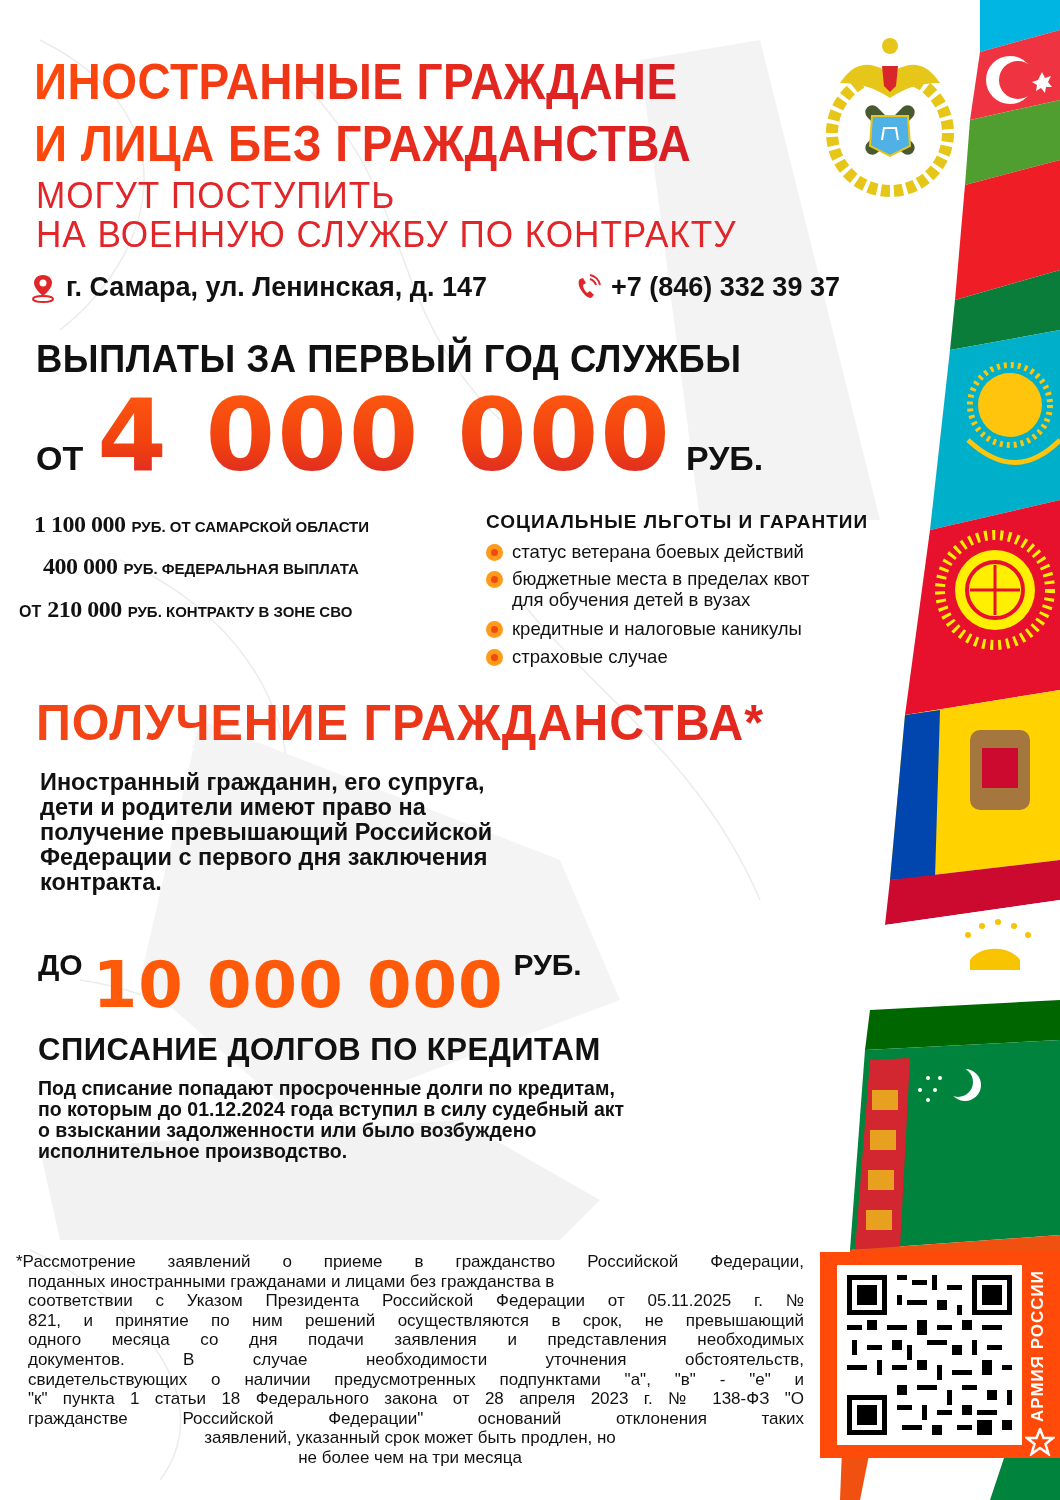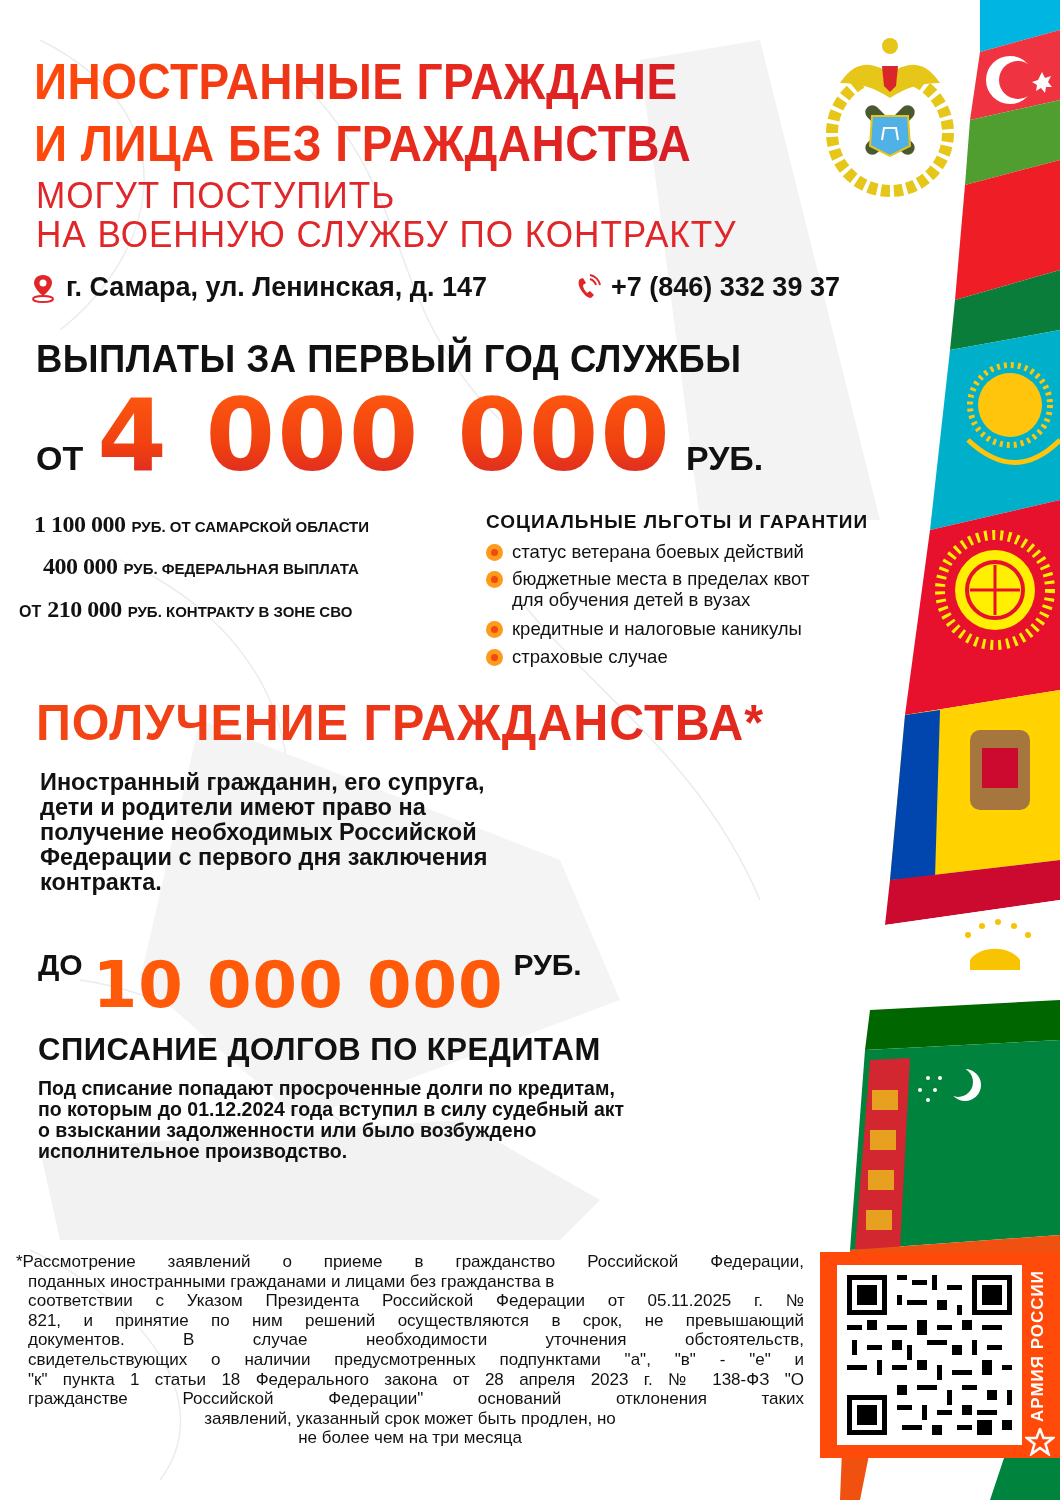"получение необходимых Российской" div { text: необходимых -> превышающий }
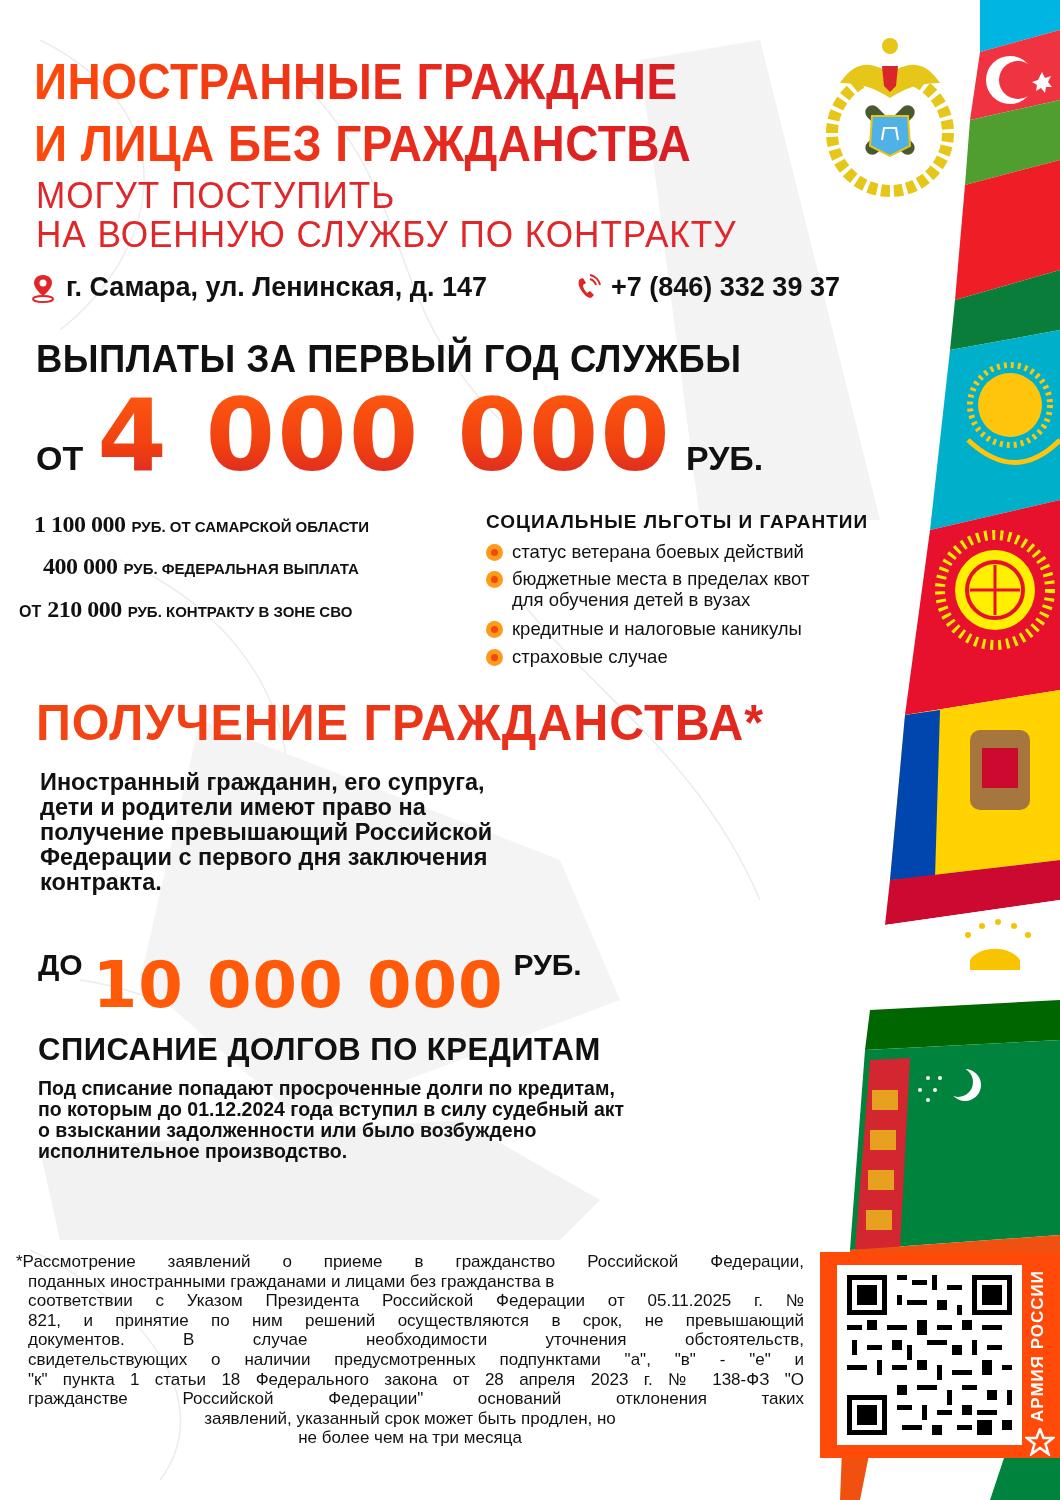"одного месяца со дня подачи" span.j { html: none -> <span>одного месяца со дня подачи заявления и представления необходимых</span> }
